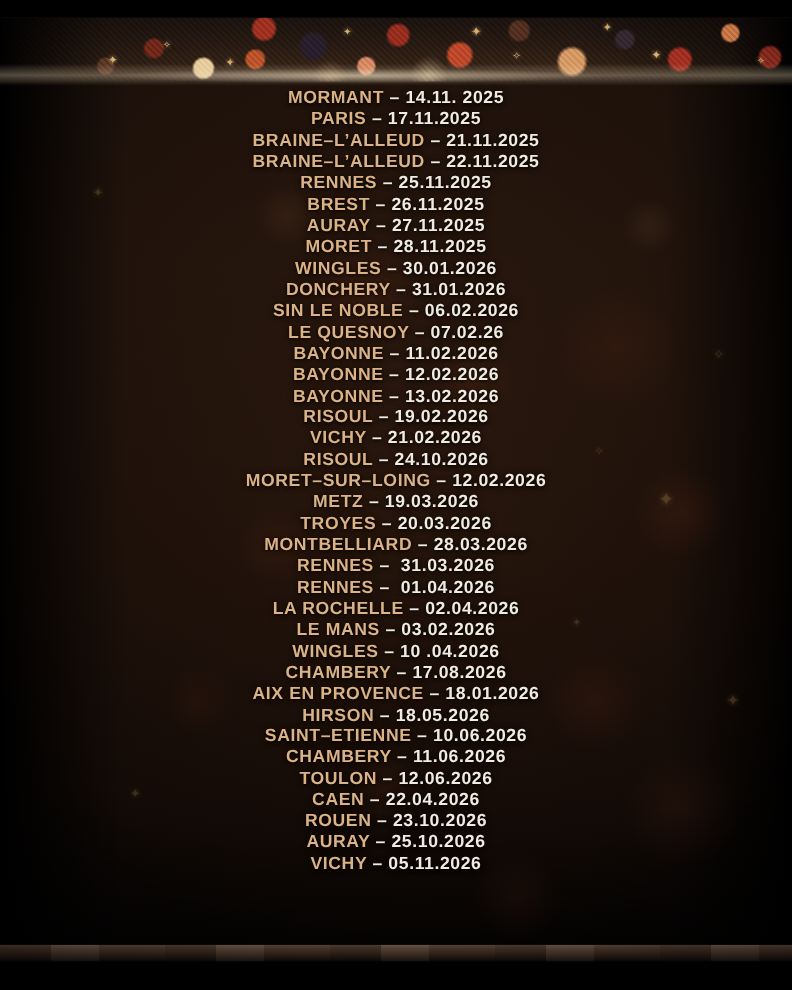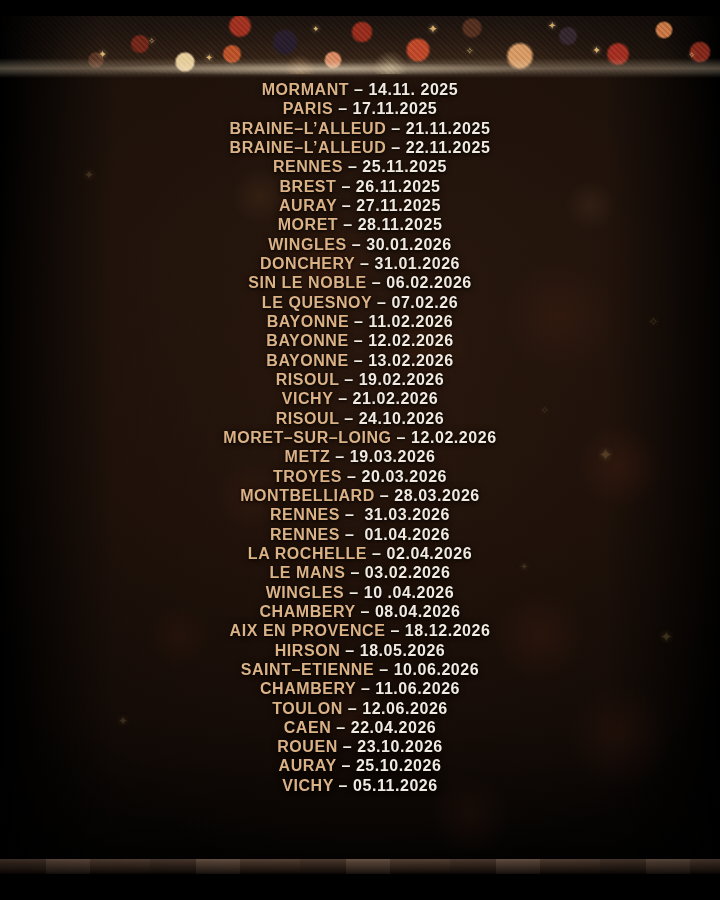"08.04.2026" span.date { text: 08.04.2026 -> 17.08.2026 }
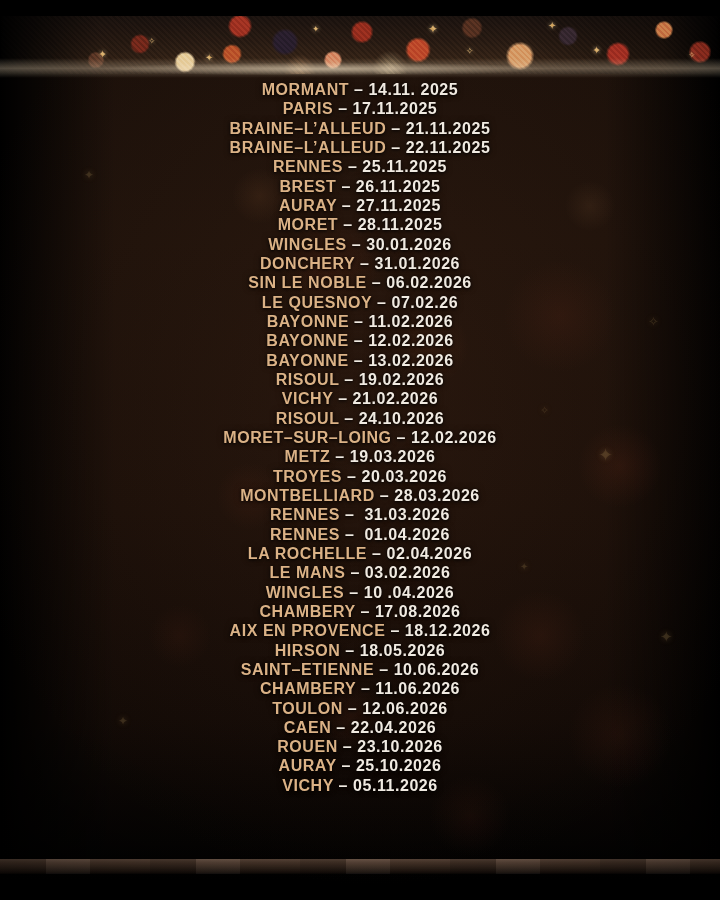"18.12.2026" span.date { text: 18.12.2026 -> 18.01.2026 }
